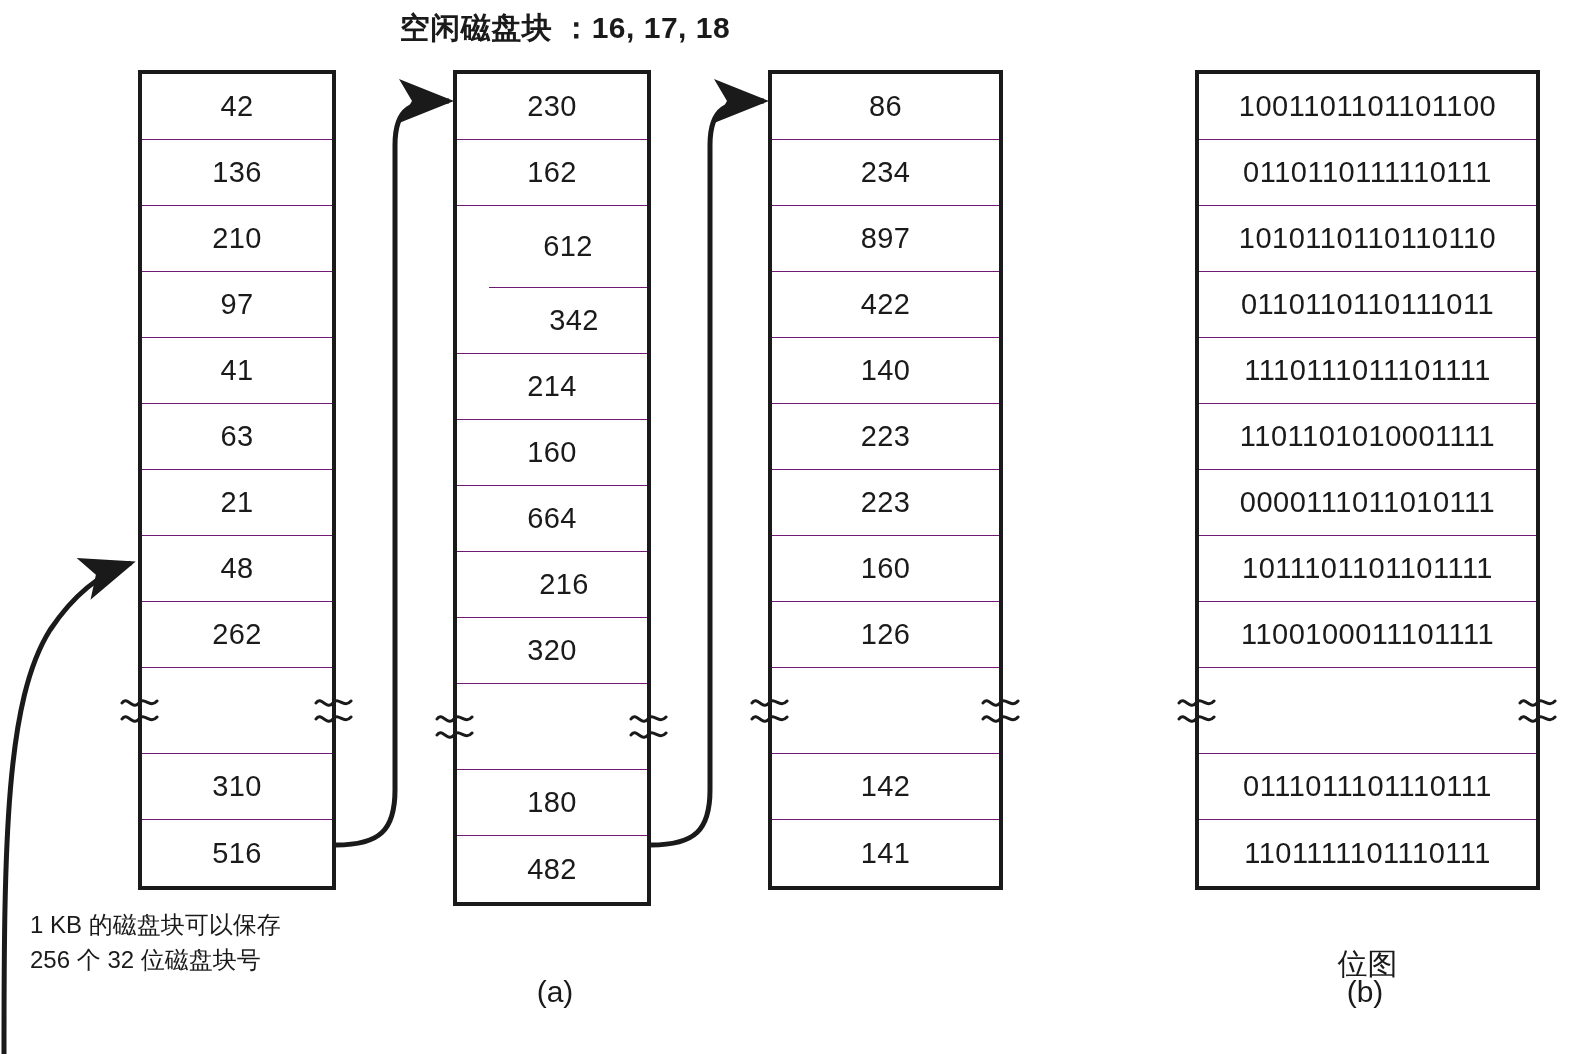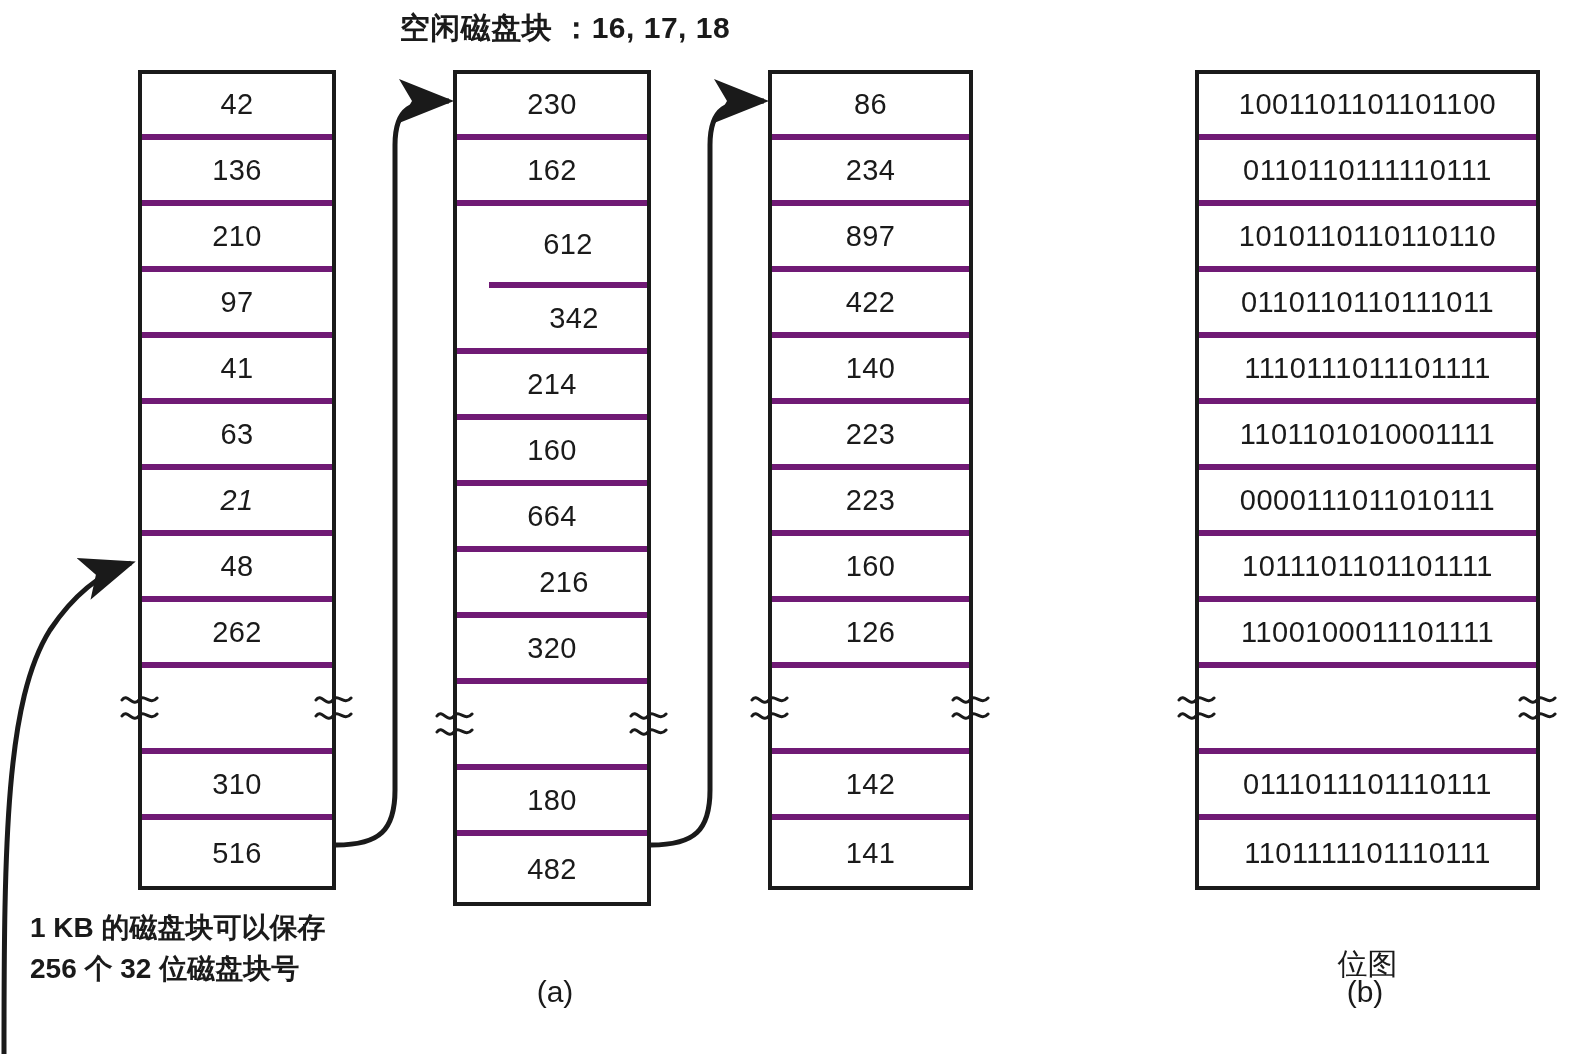"42" .row { border-bottom: 6px solid #701a75 -> 1px solid #701a75 }
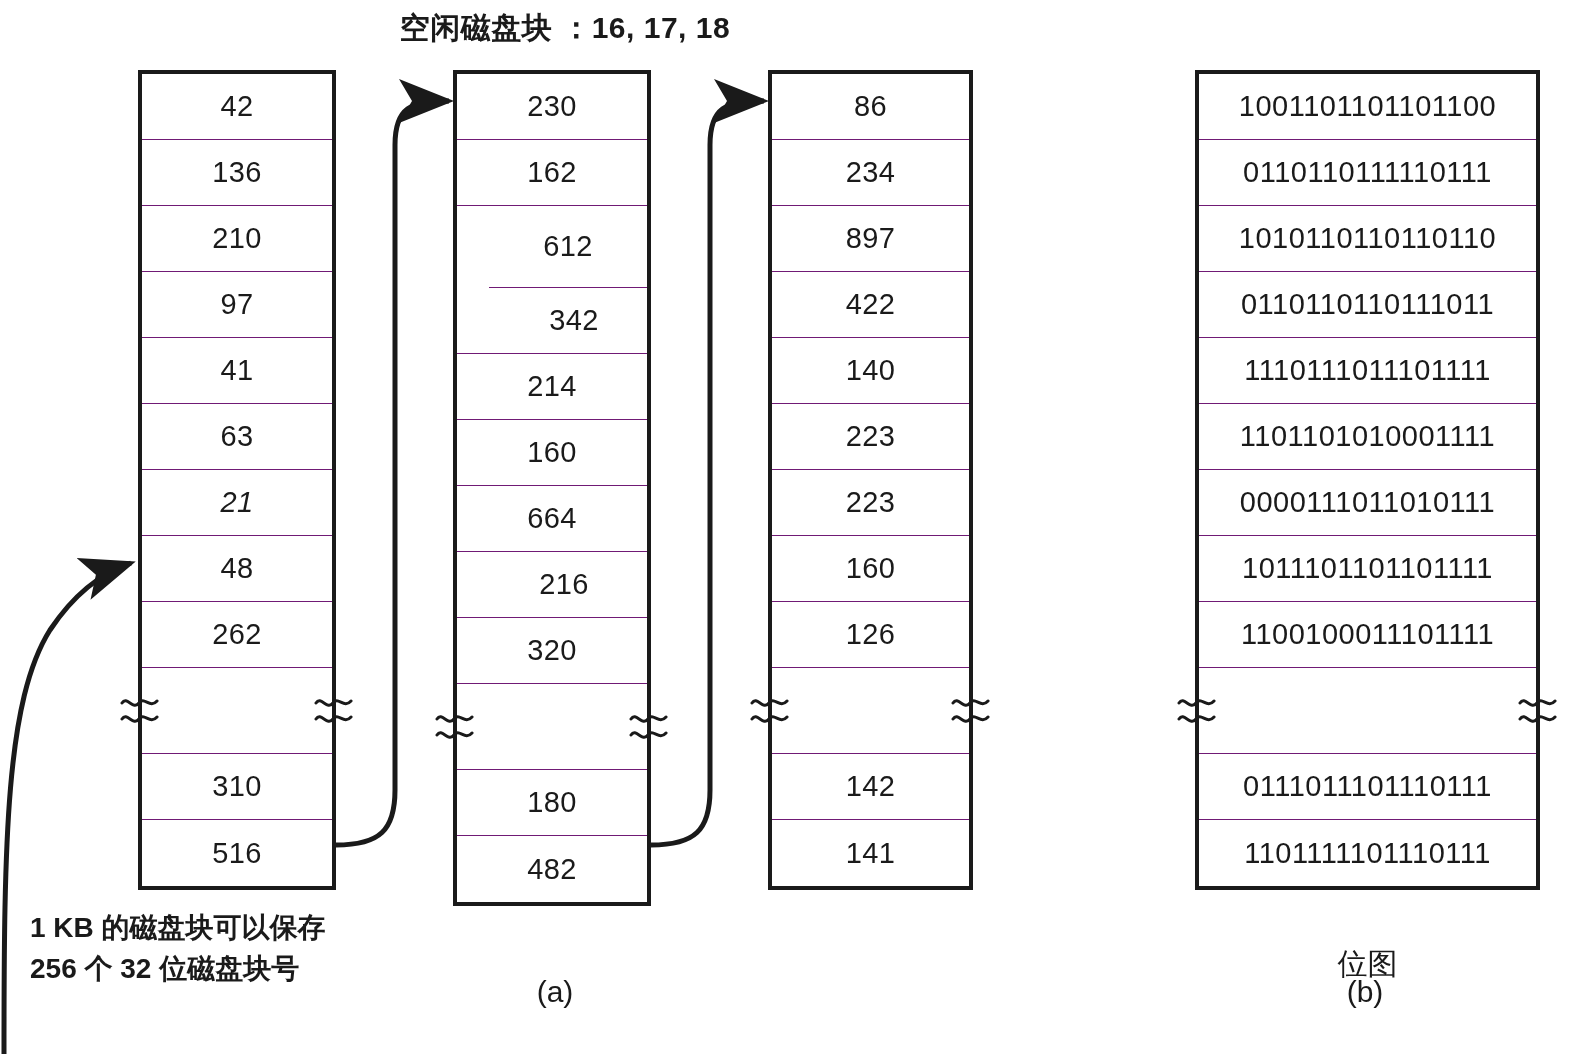"86" #col3 { width: 205px -> 235px }
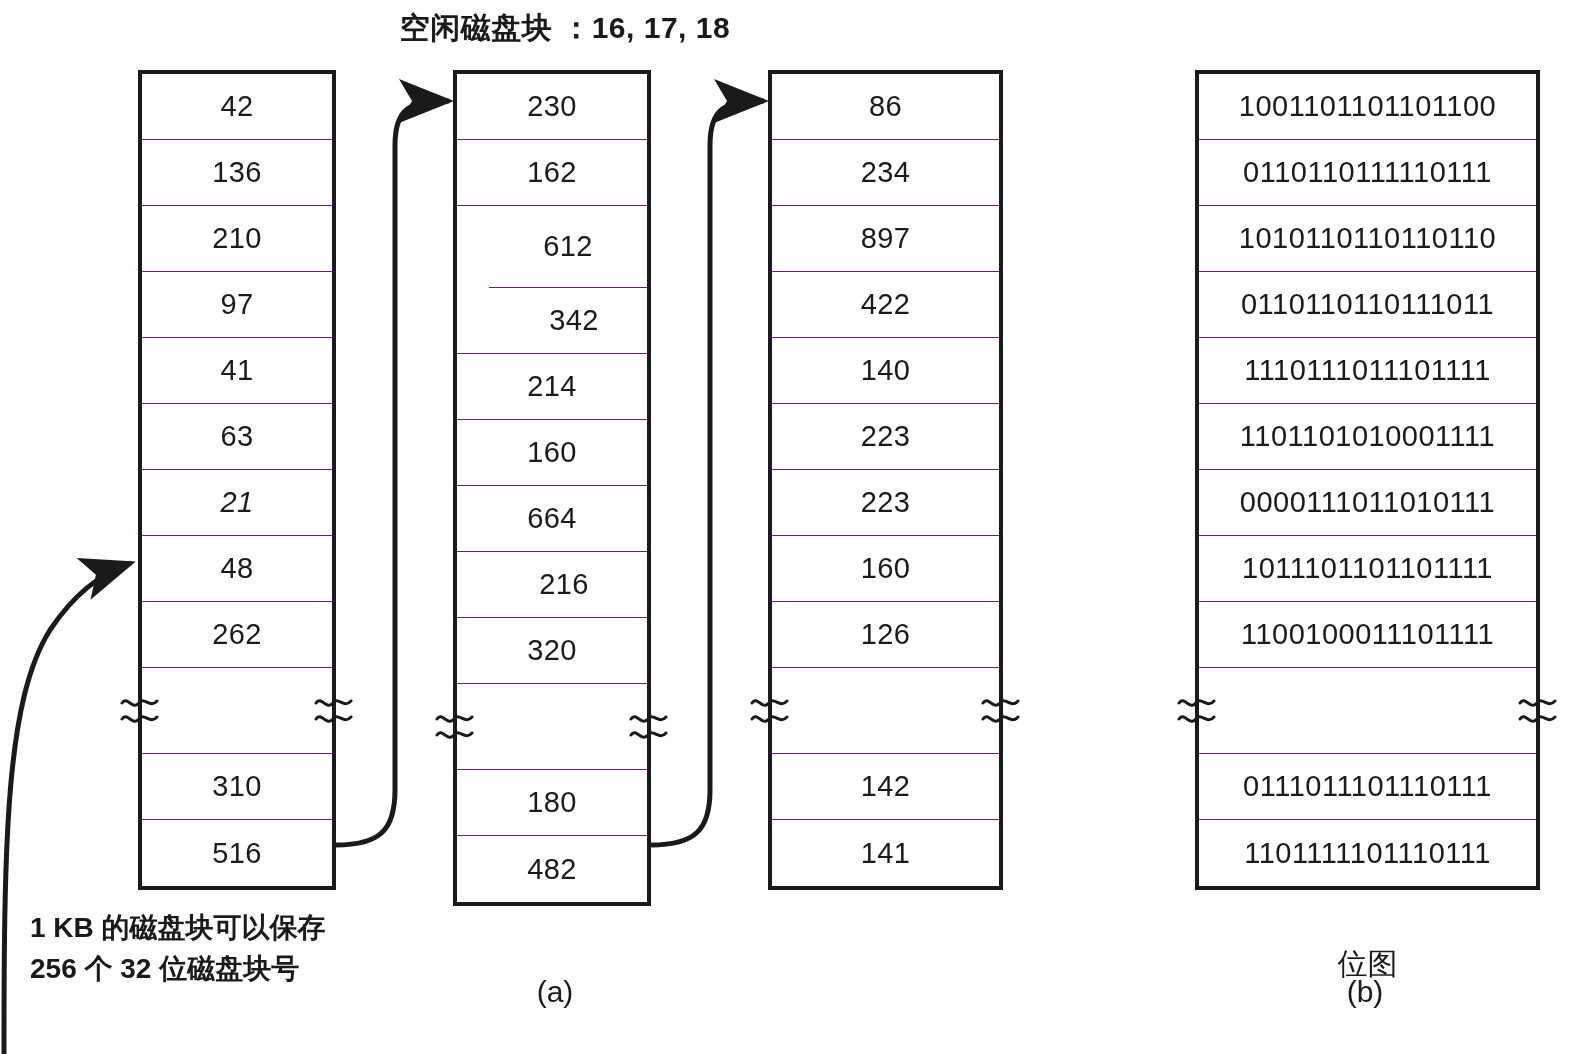"21" div.row { font-style: italic -> none }
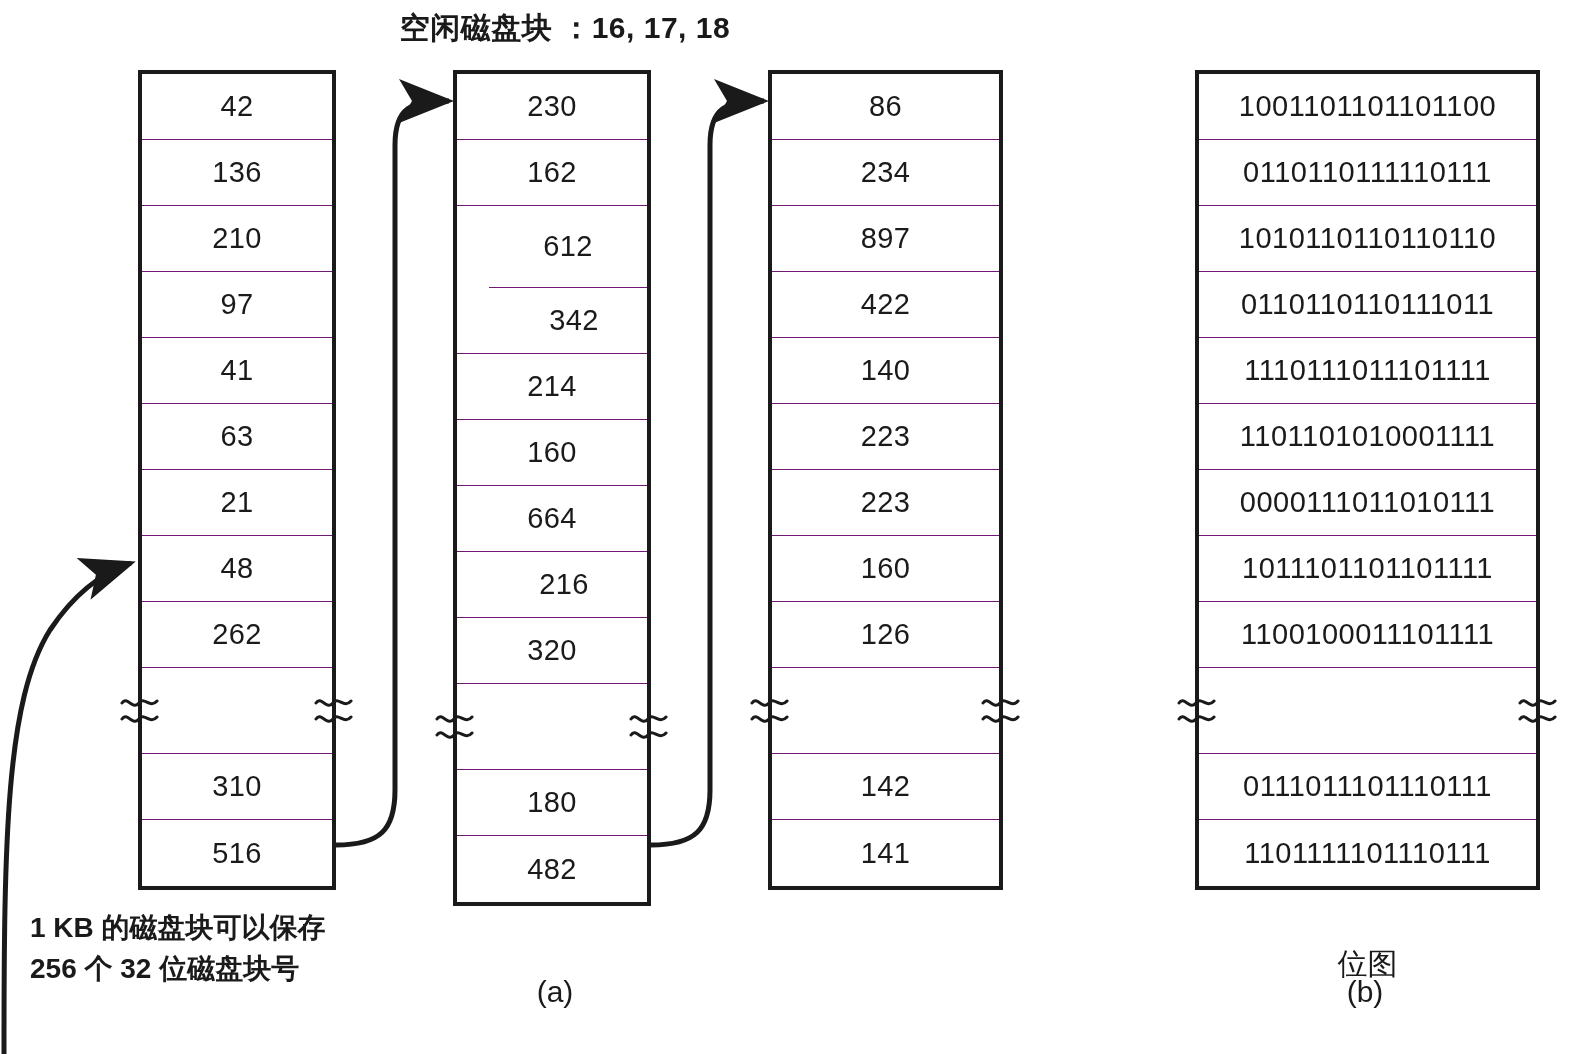"1 KB 的磁盘块可以保存" .caption { font-size: 28px -> 24px; font-weight: 700 -> 400 }
